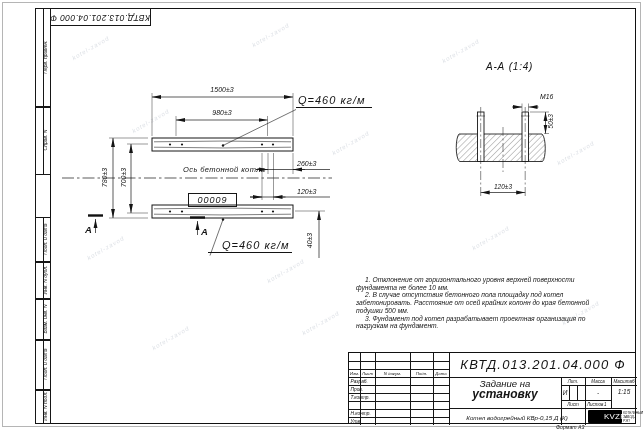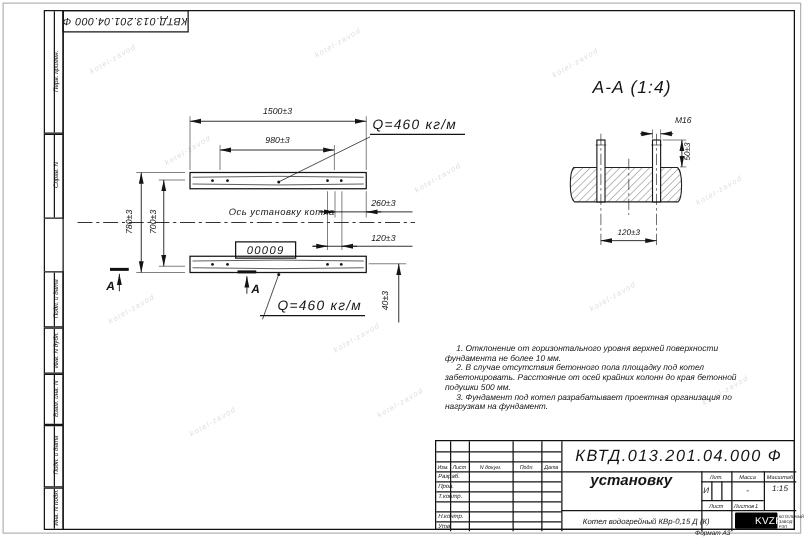"А-А (1:4)" span.t { font-size: 14px -> 10px; left: 474px -> 486px }
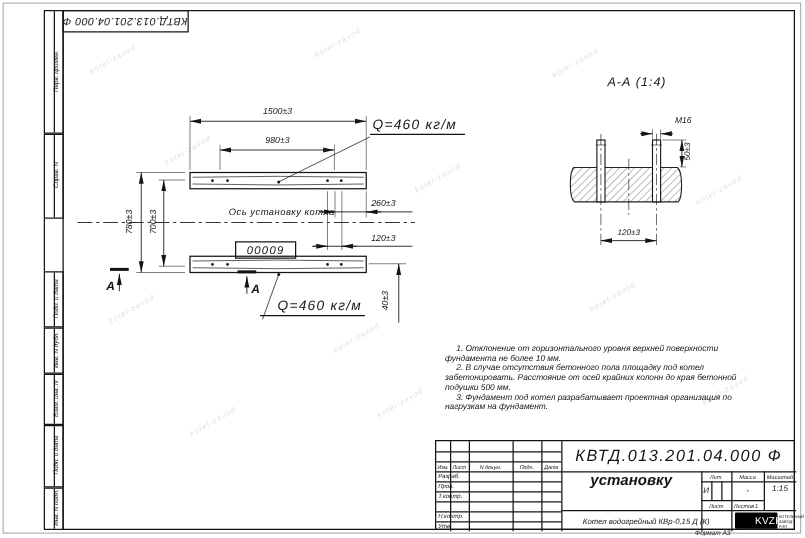"Ось установку котла" span.t { text: установку -> бетонной }
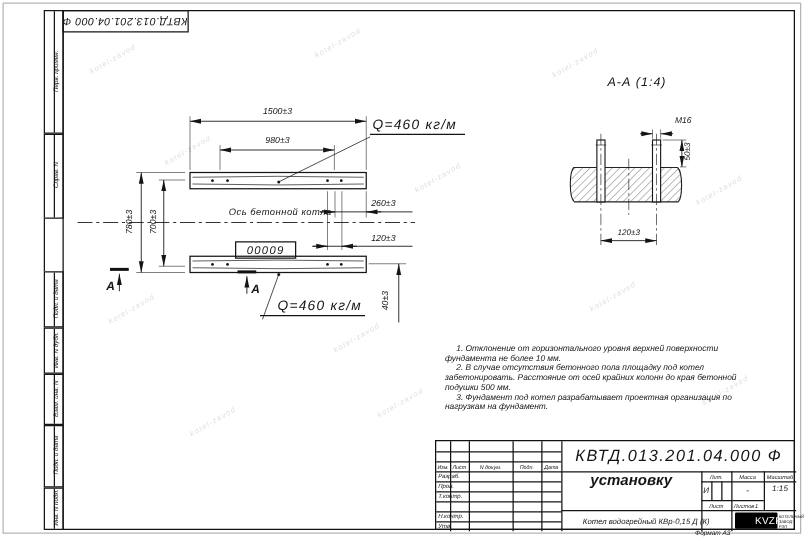"Задание на" span.t { html: none -> <span>Задание на</span> }
